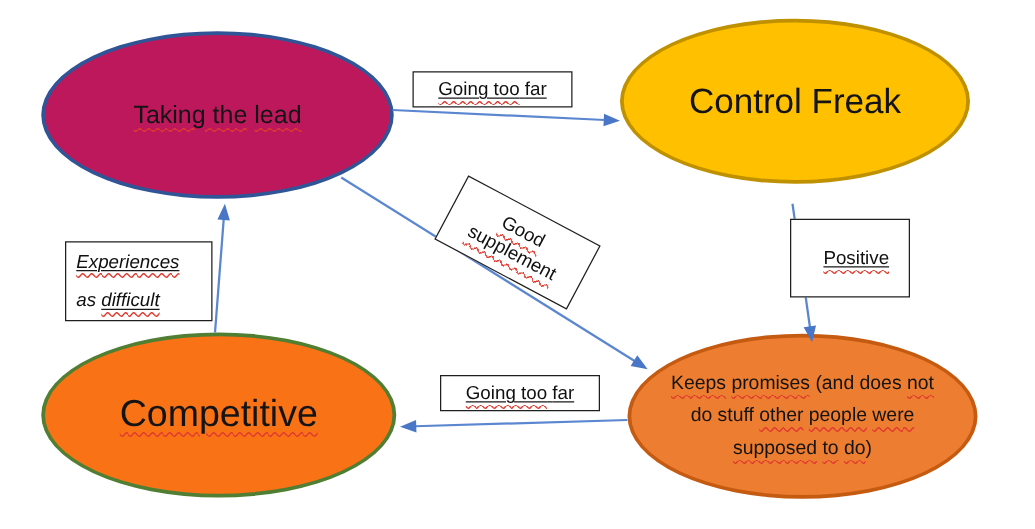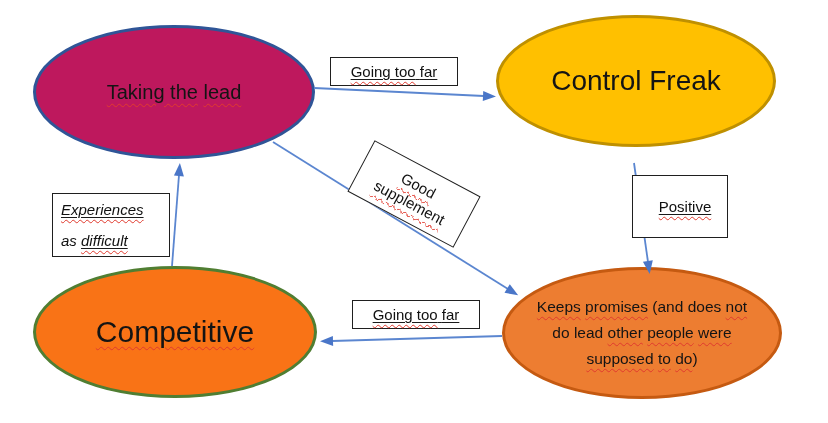"do lead" span { text: lead -> stuff }
